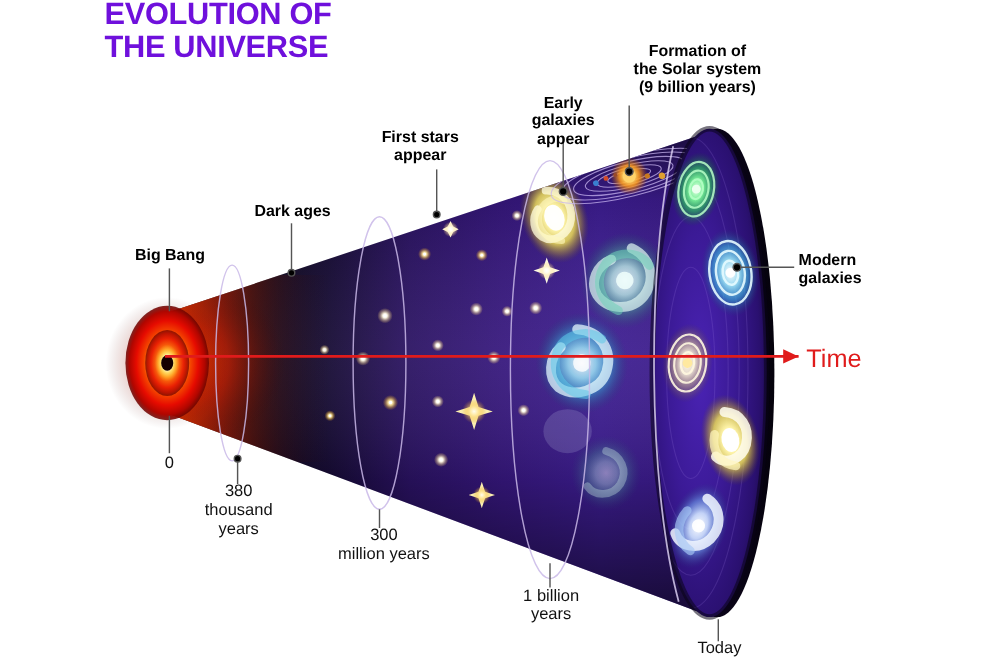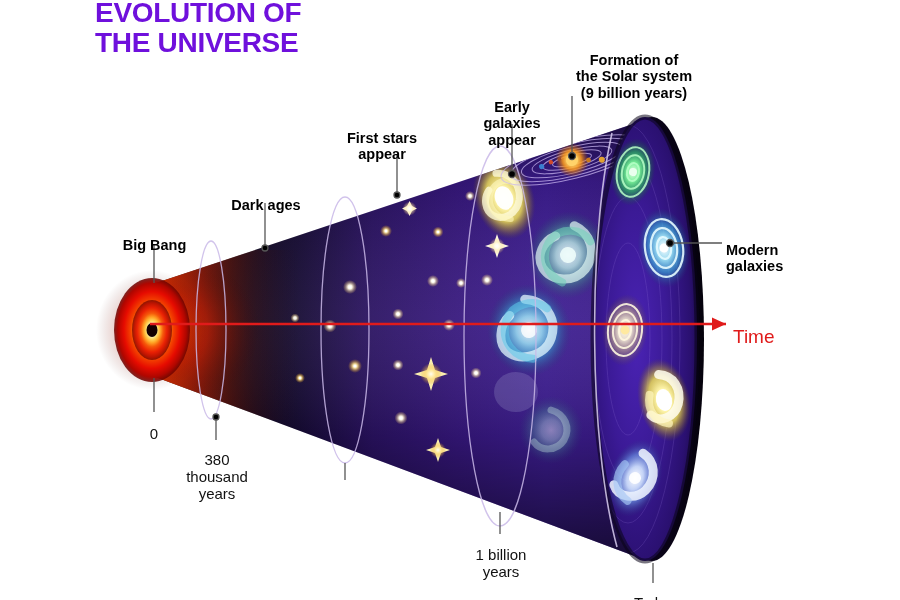"Formation of" .lbl { margin-top: 13px -> none }
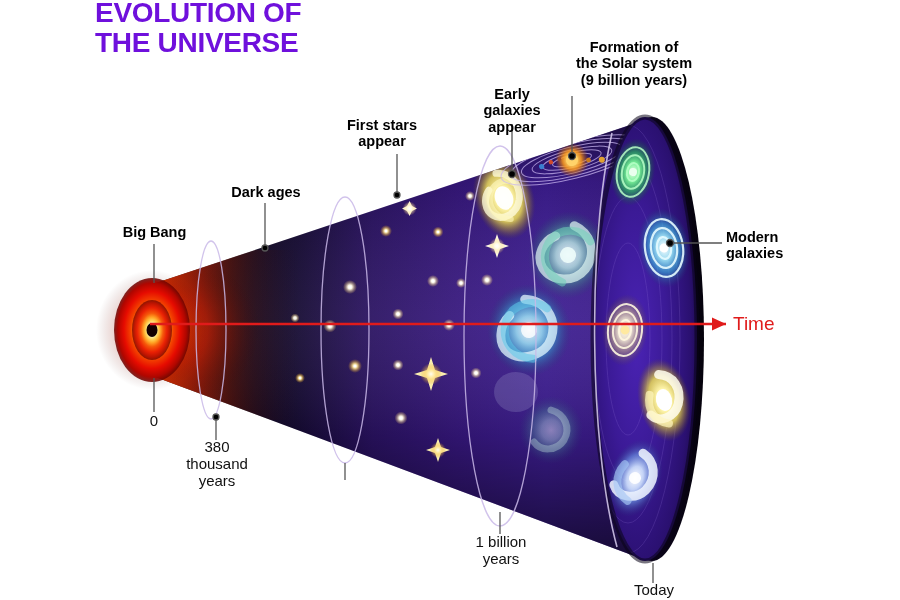"Time" .lbl.time { font-size: 19px -> 23px }
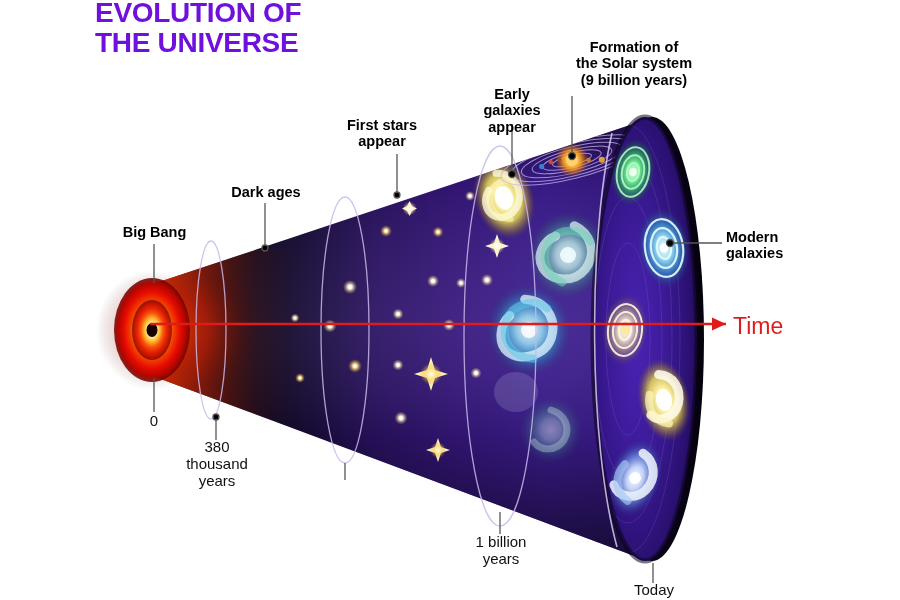"300" div.lbl { html: none -> <div>300 million years</div> }
